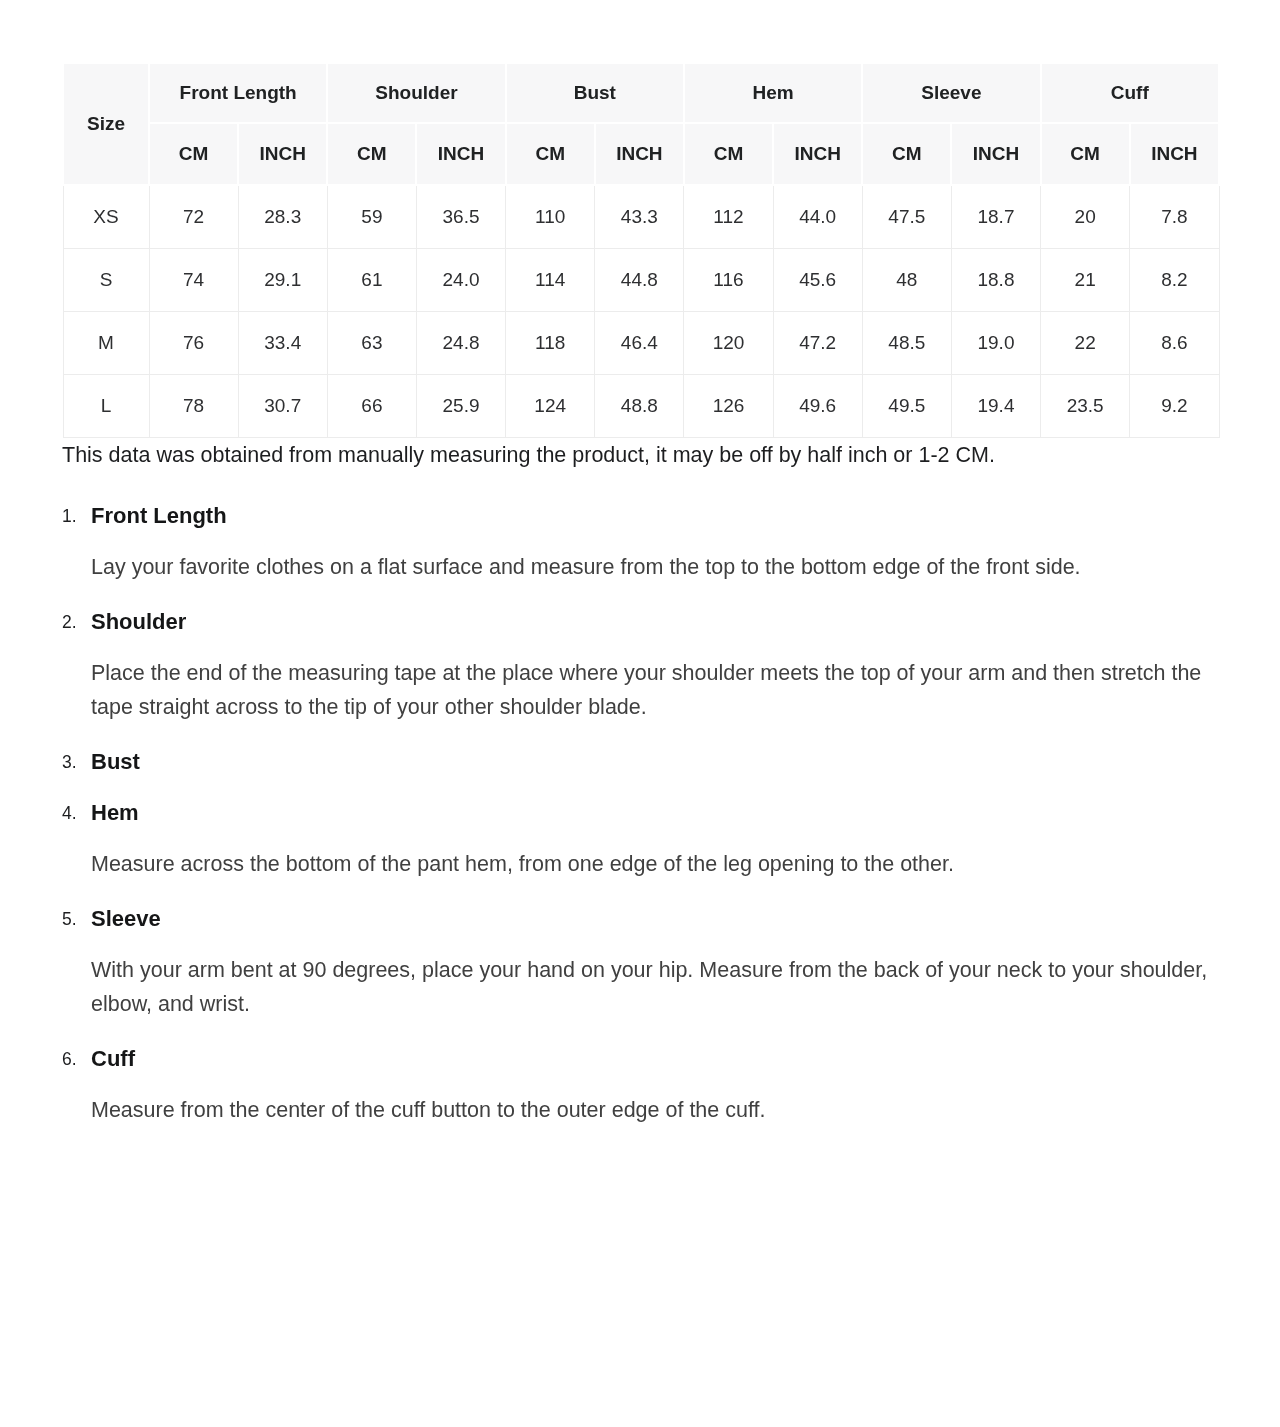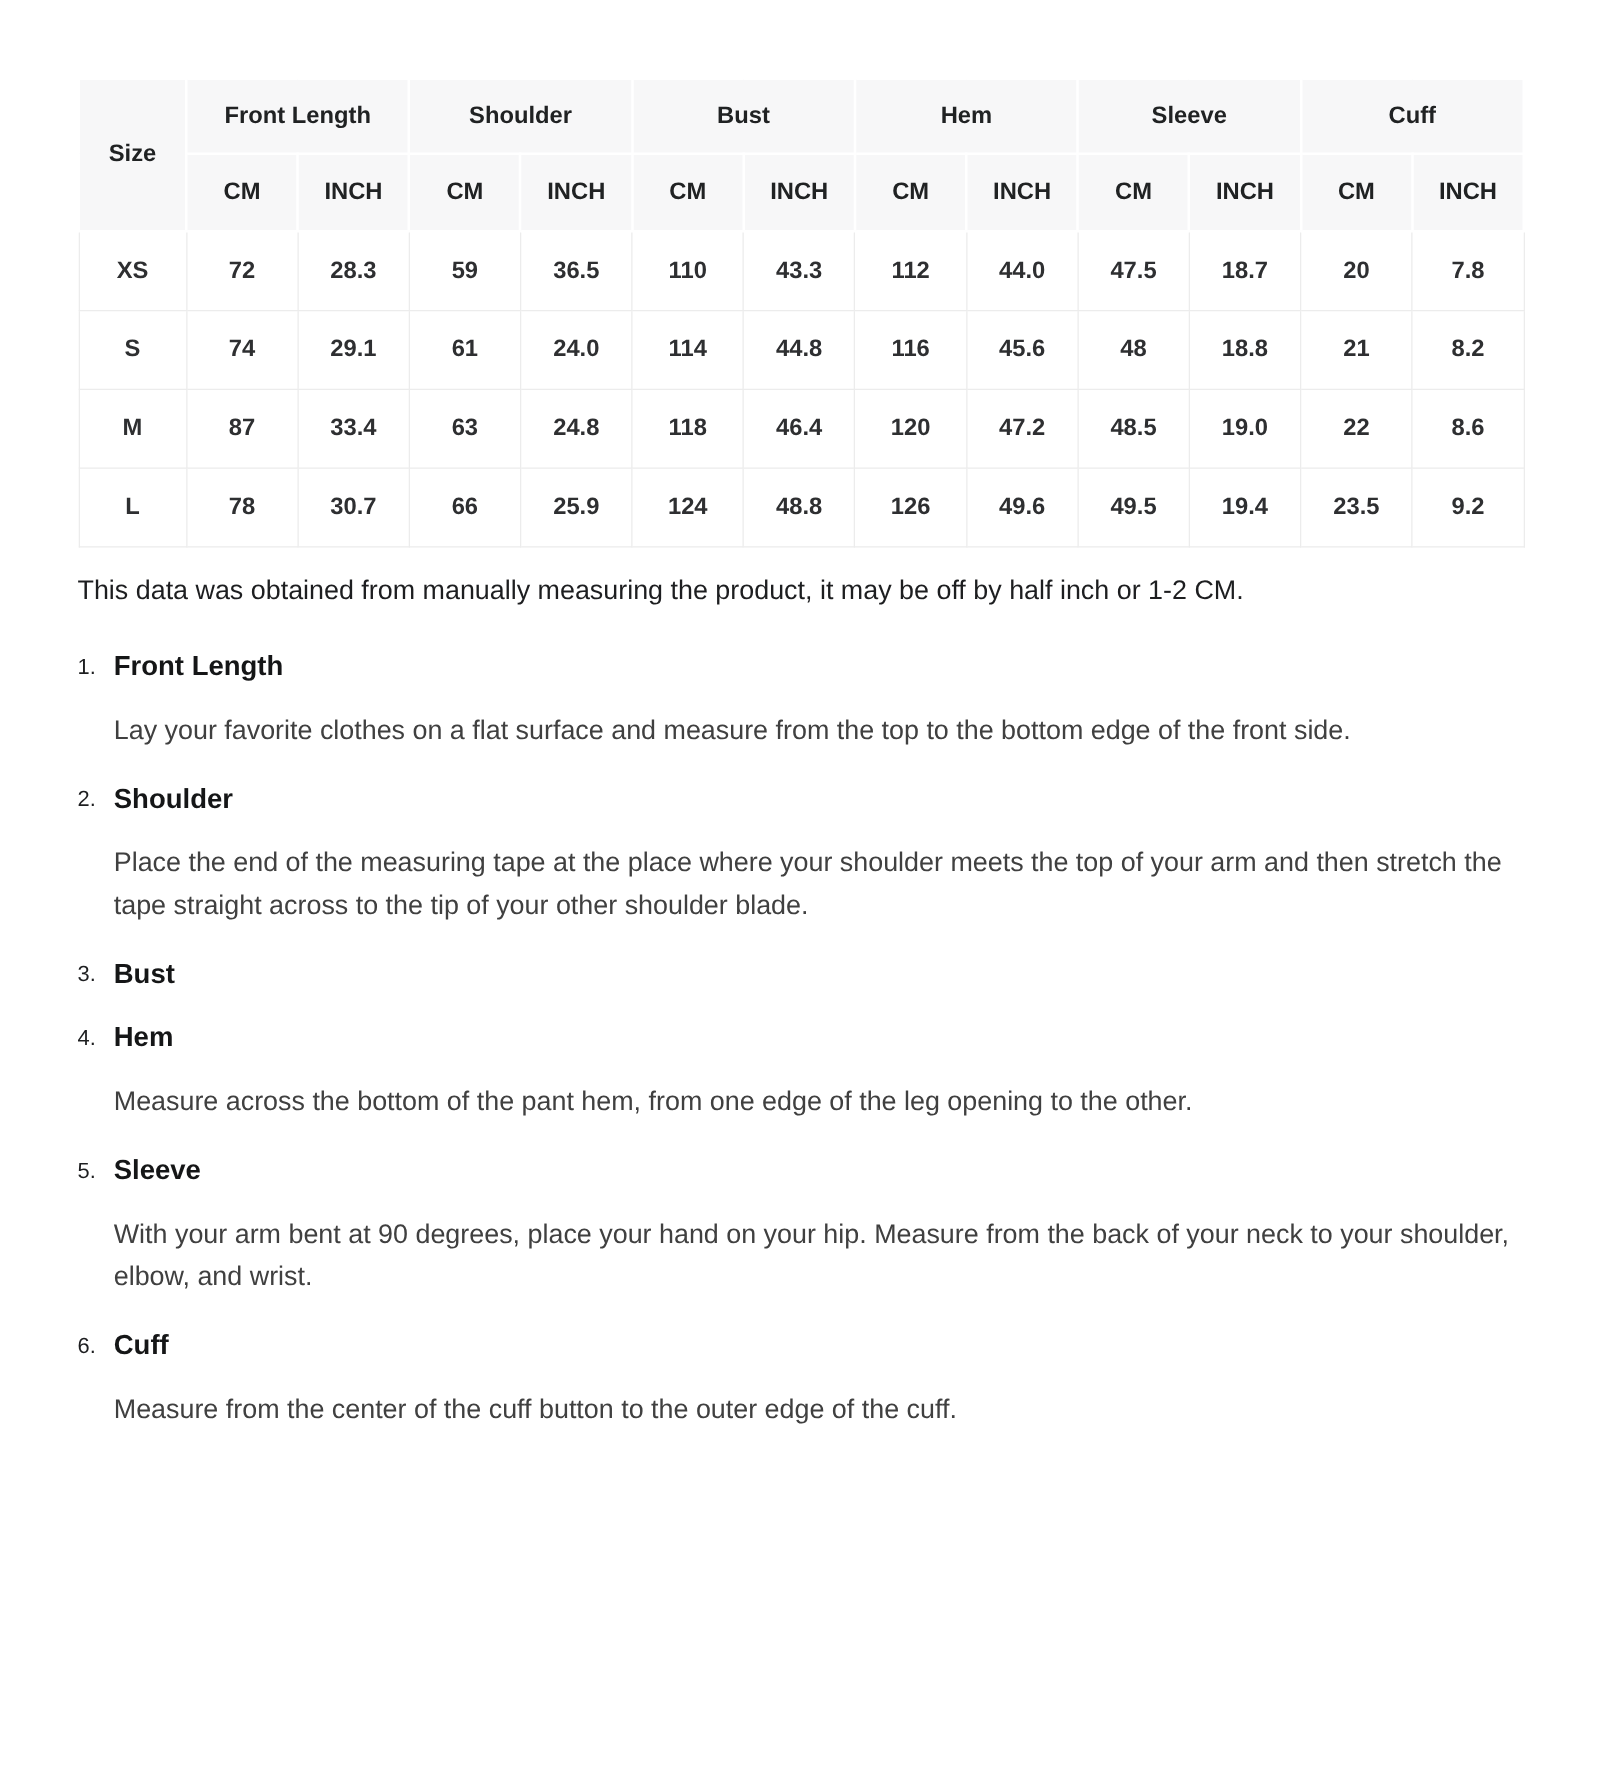"XS" .size-table tbody td { font-weight: 700 -> 400 }
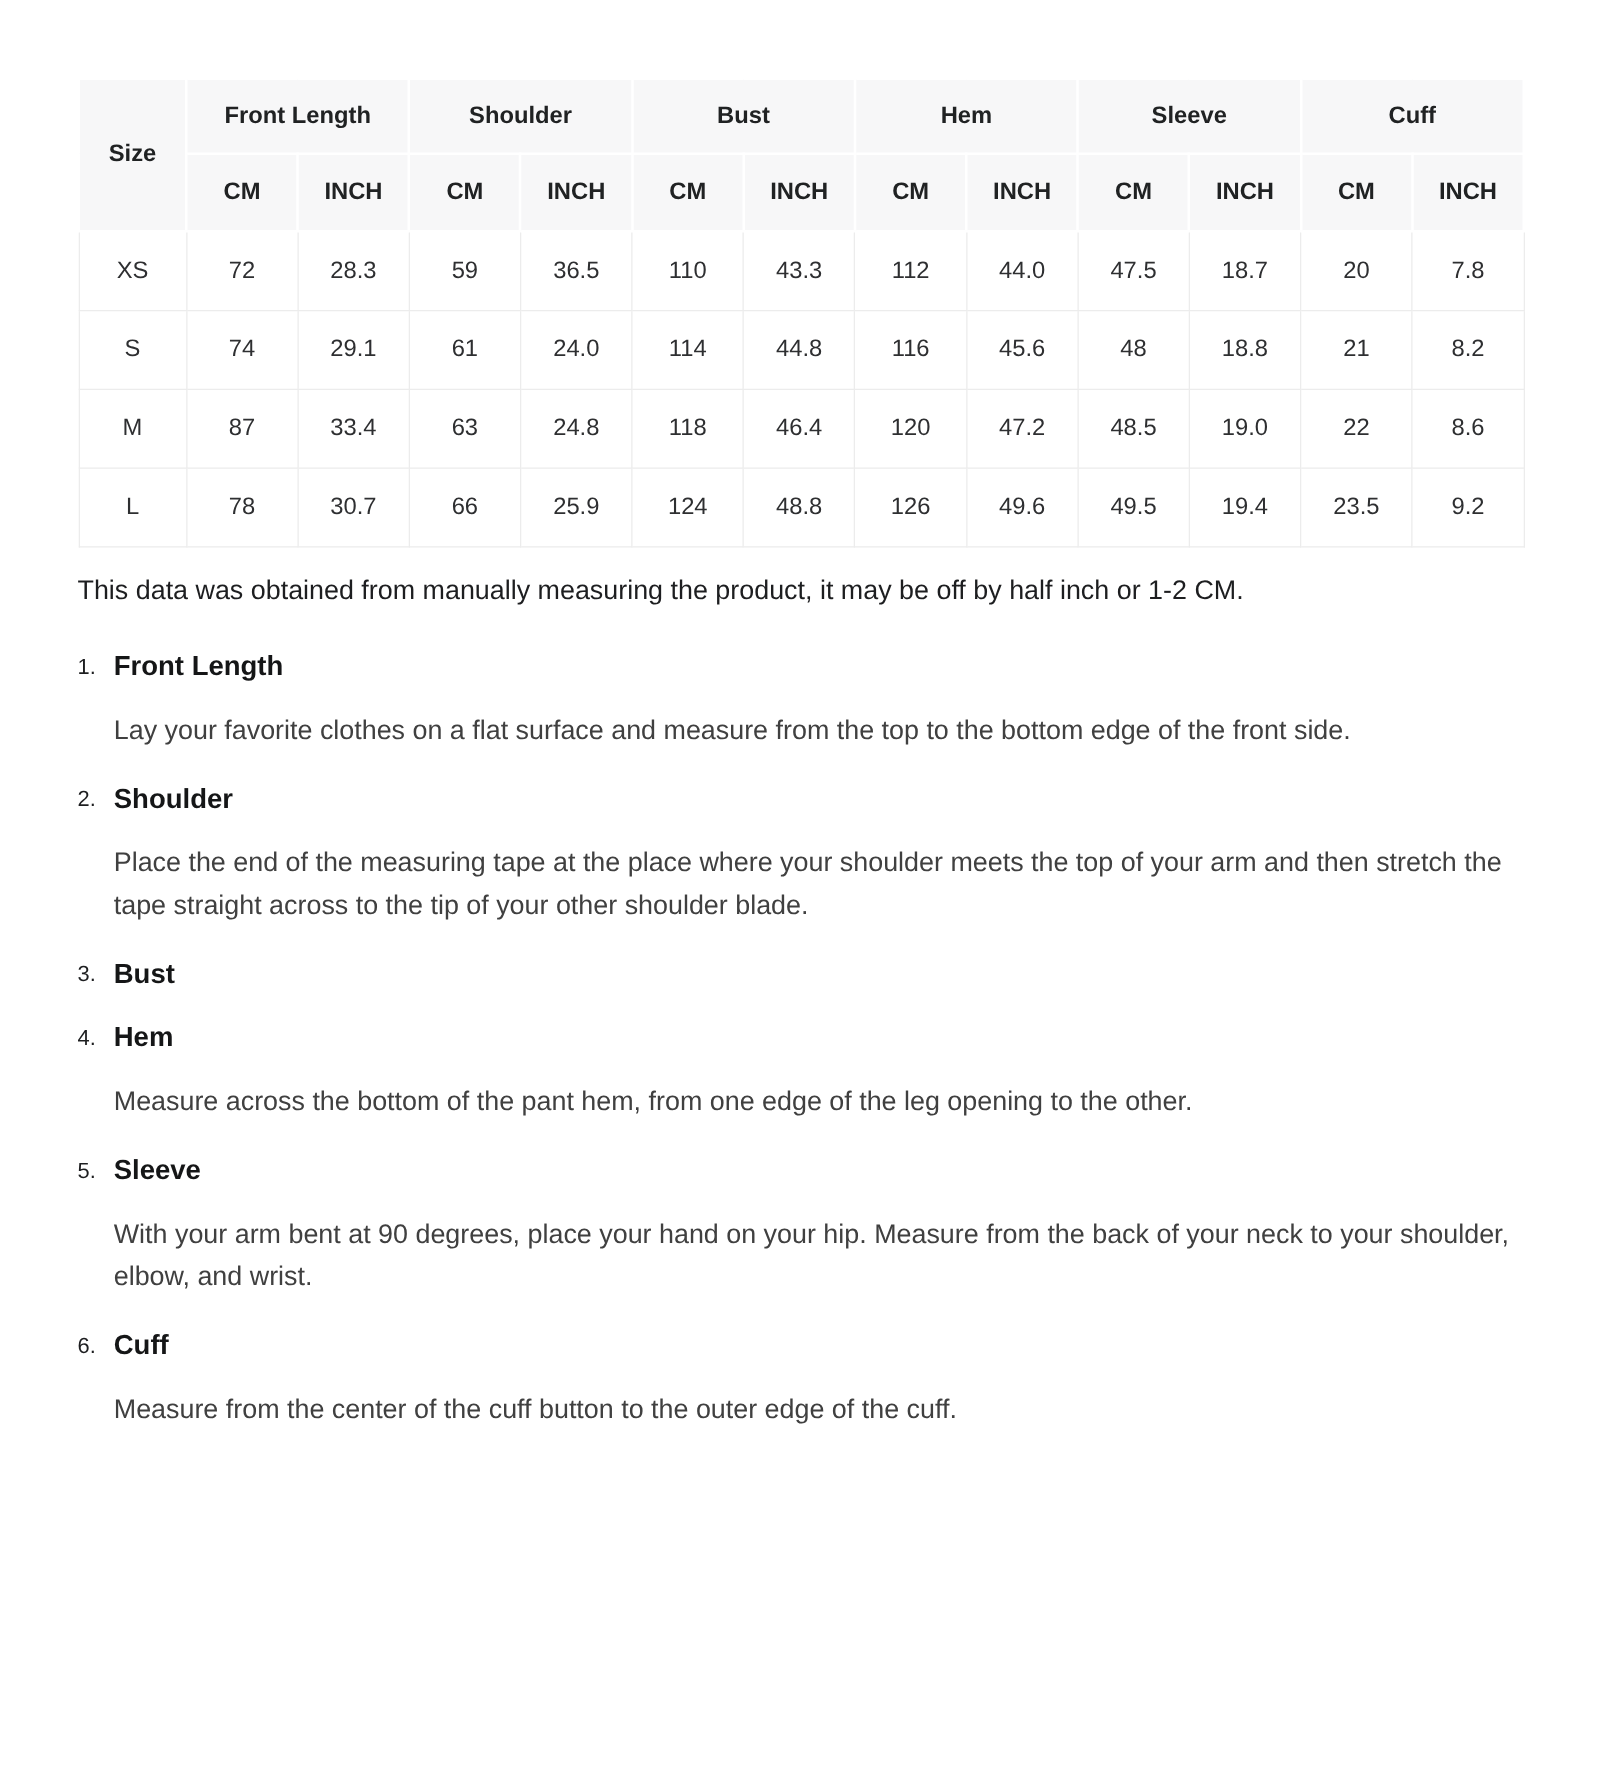"87" td { text: 87 -> 76 }
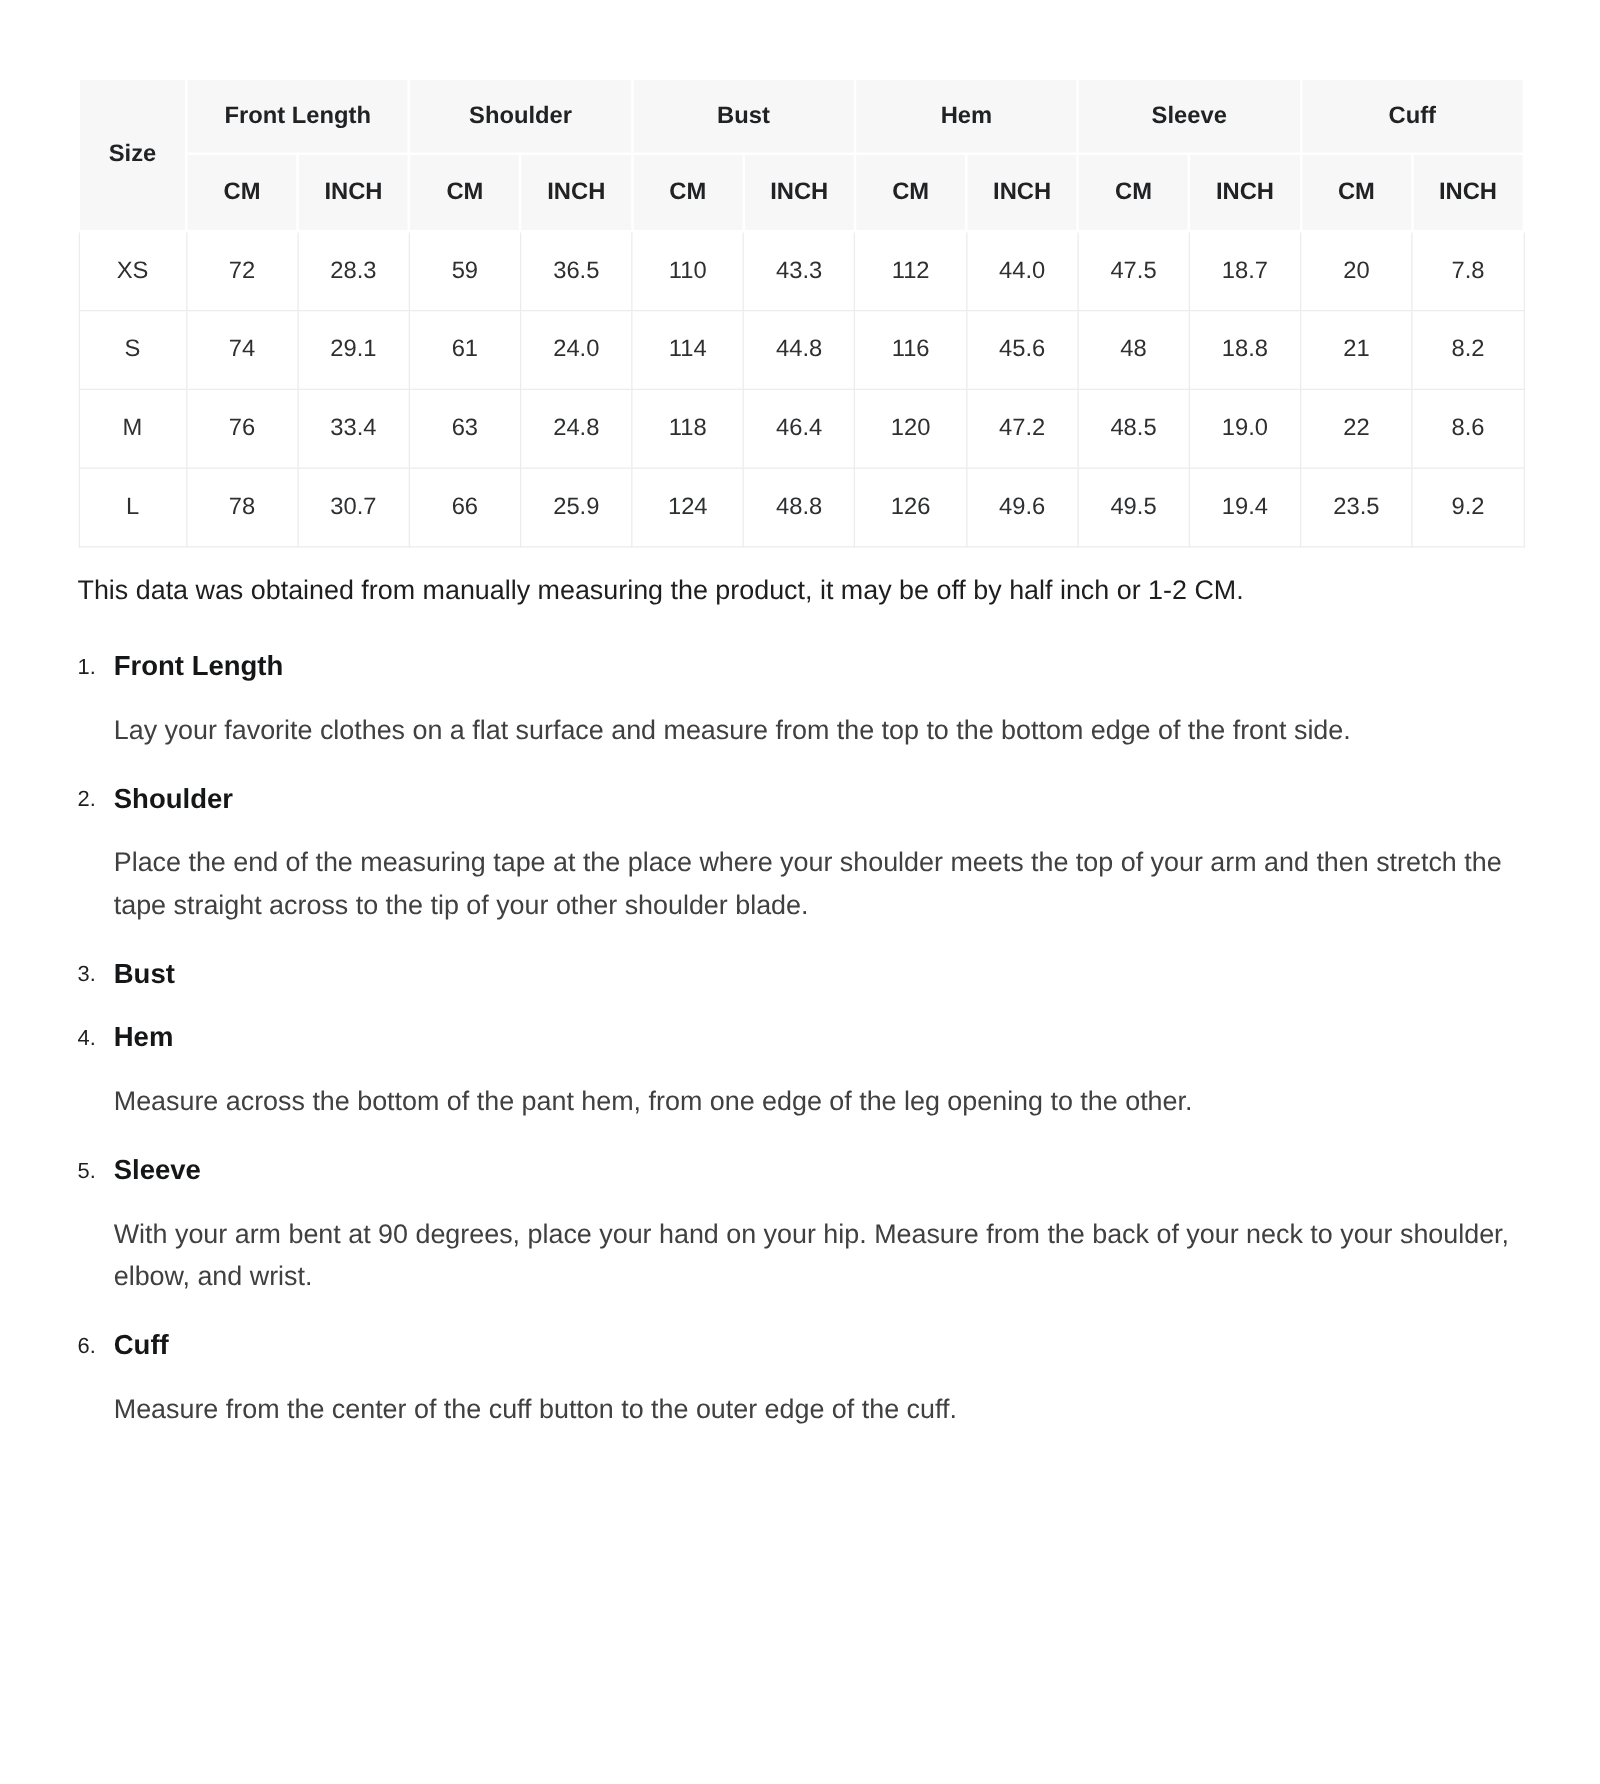"This data was obtained from" .htm-intro { margin-top: 17px -> 0 }
